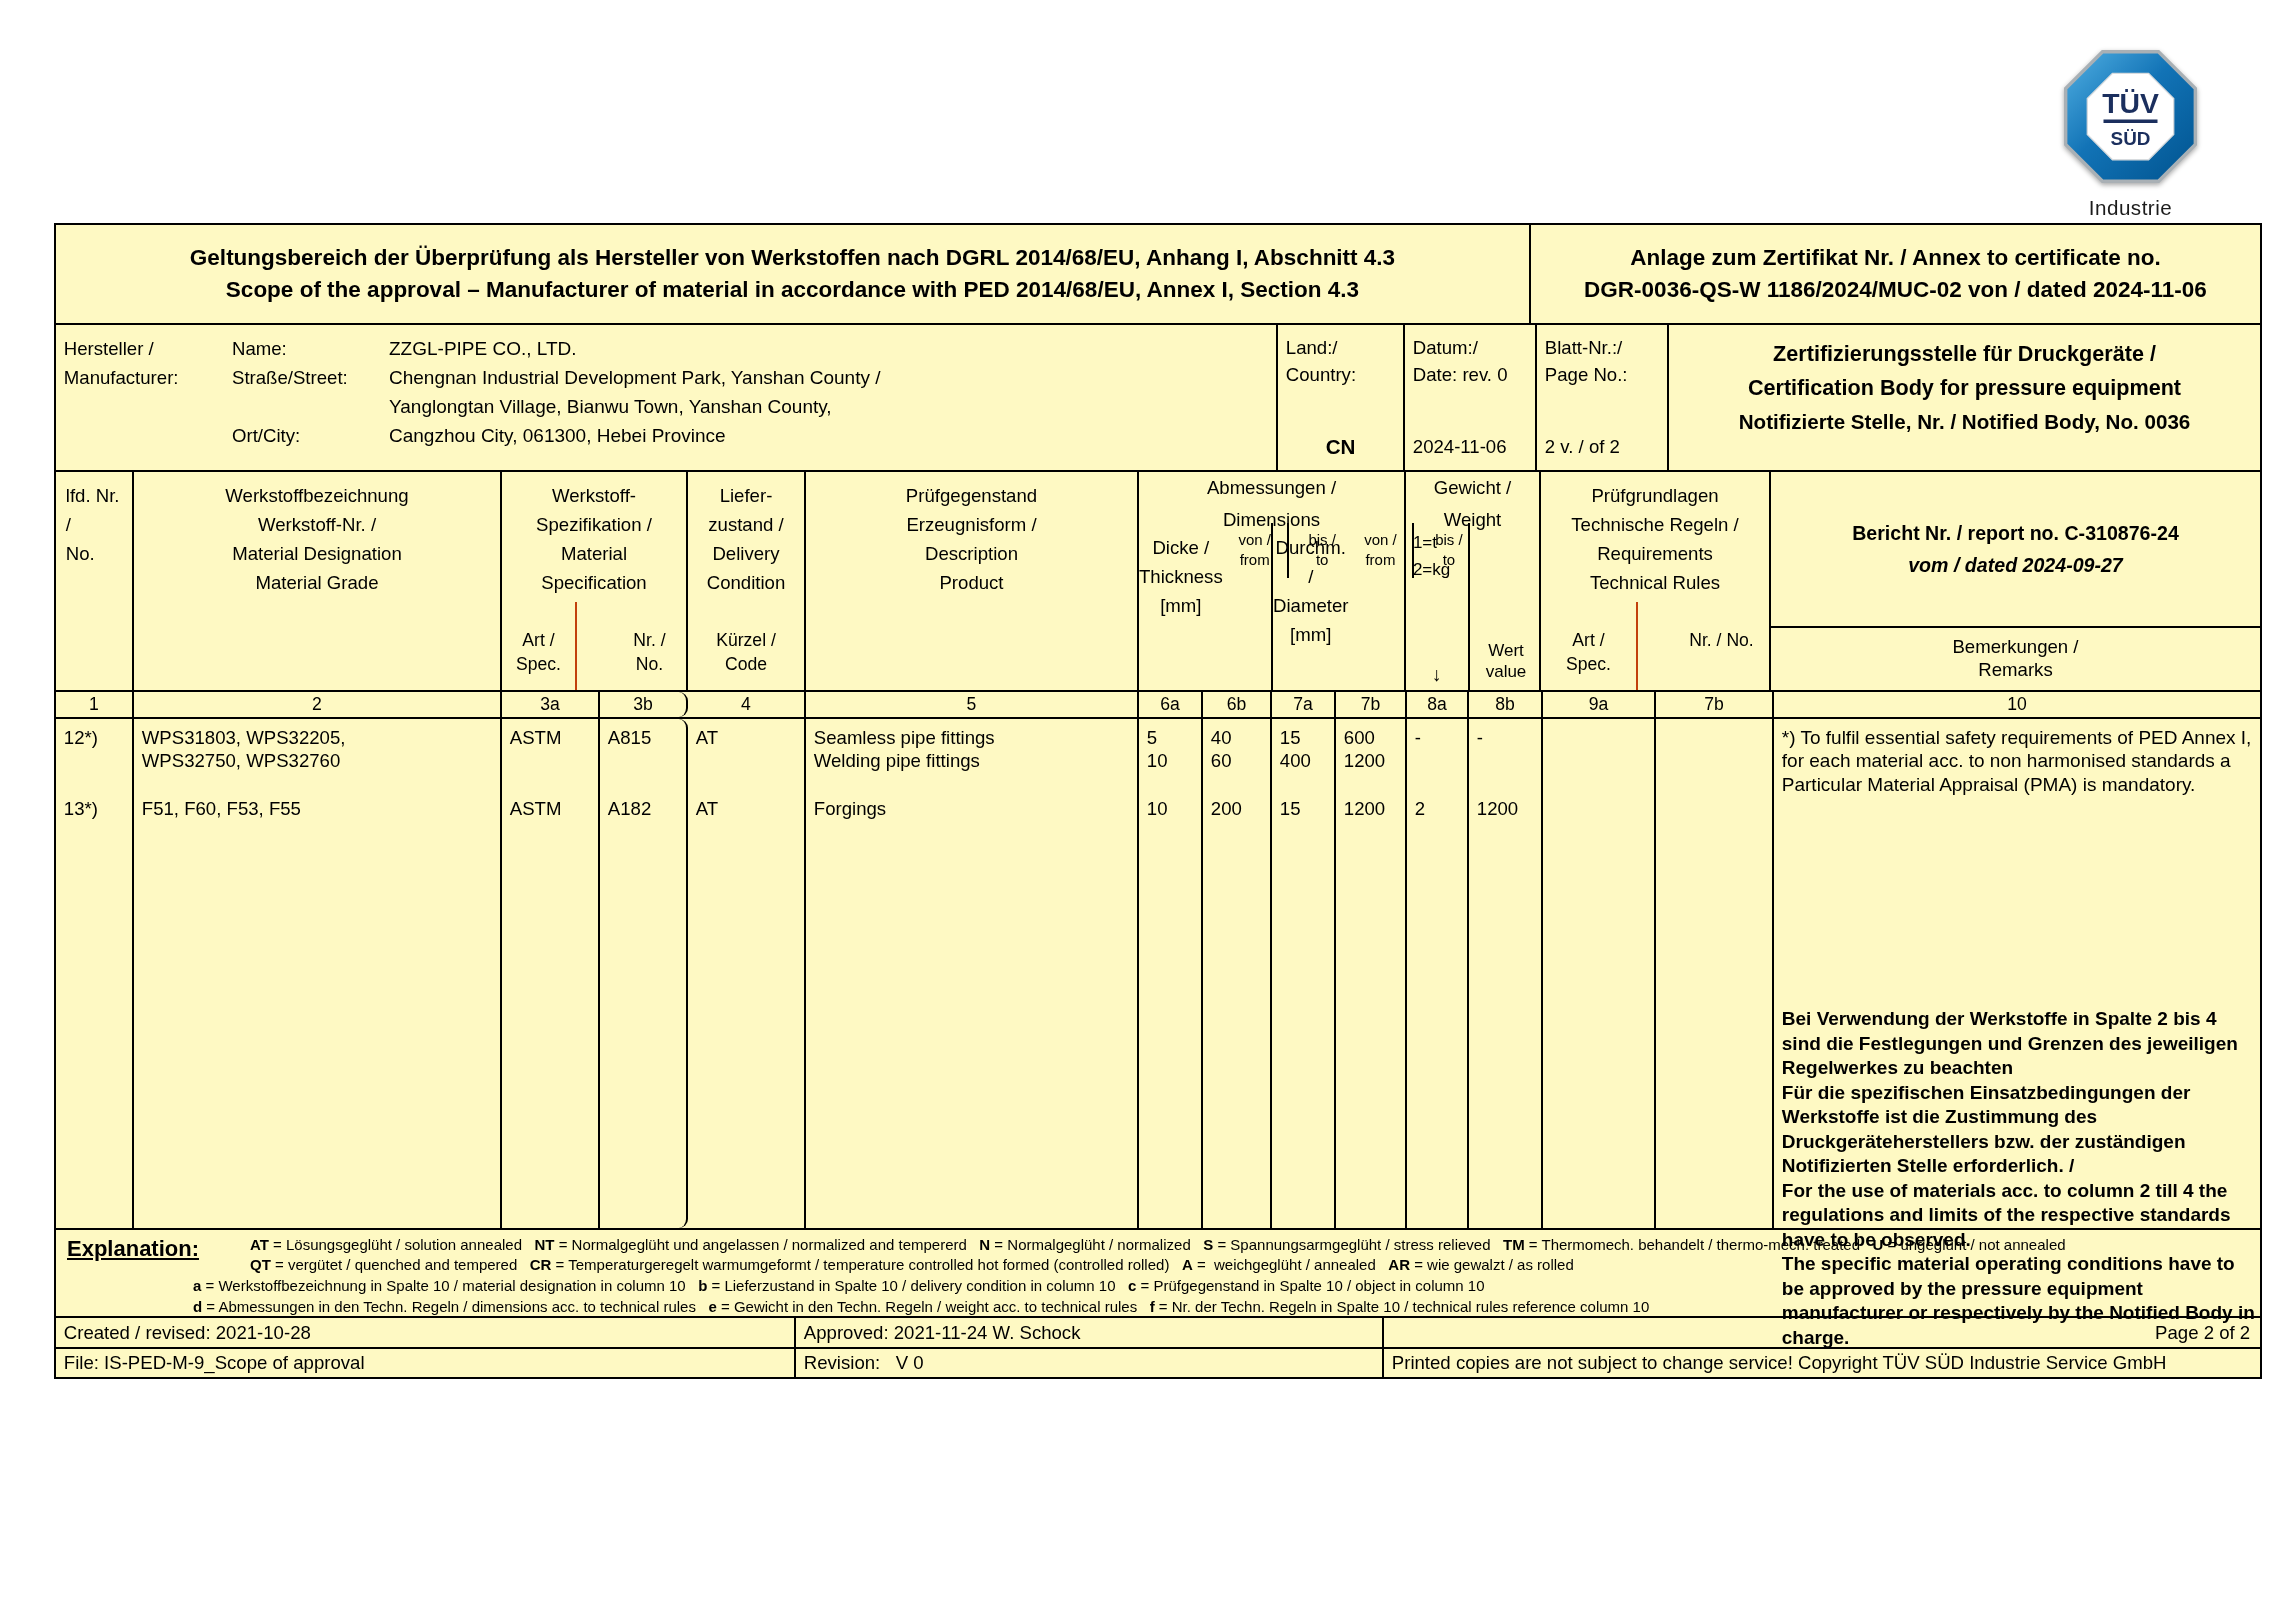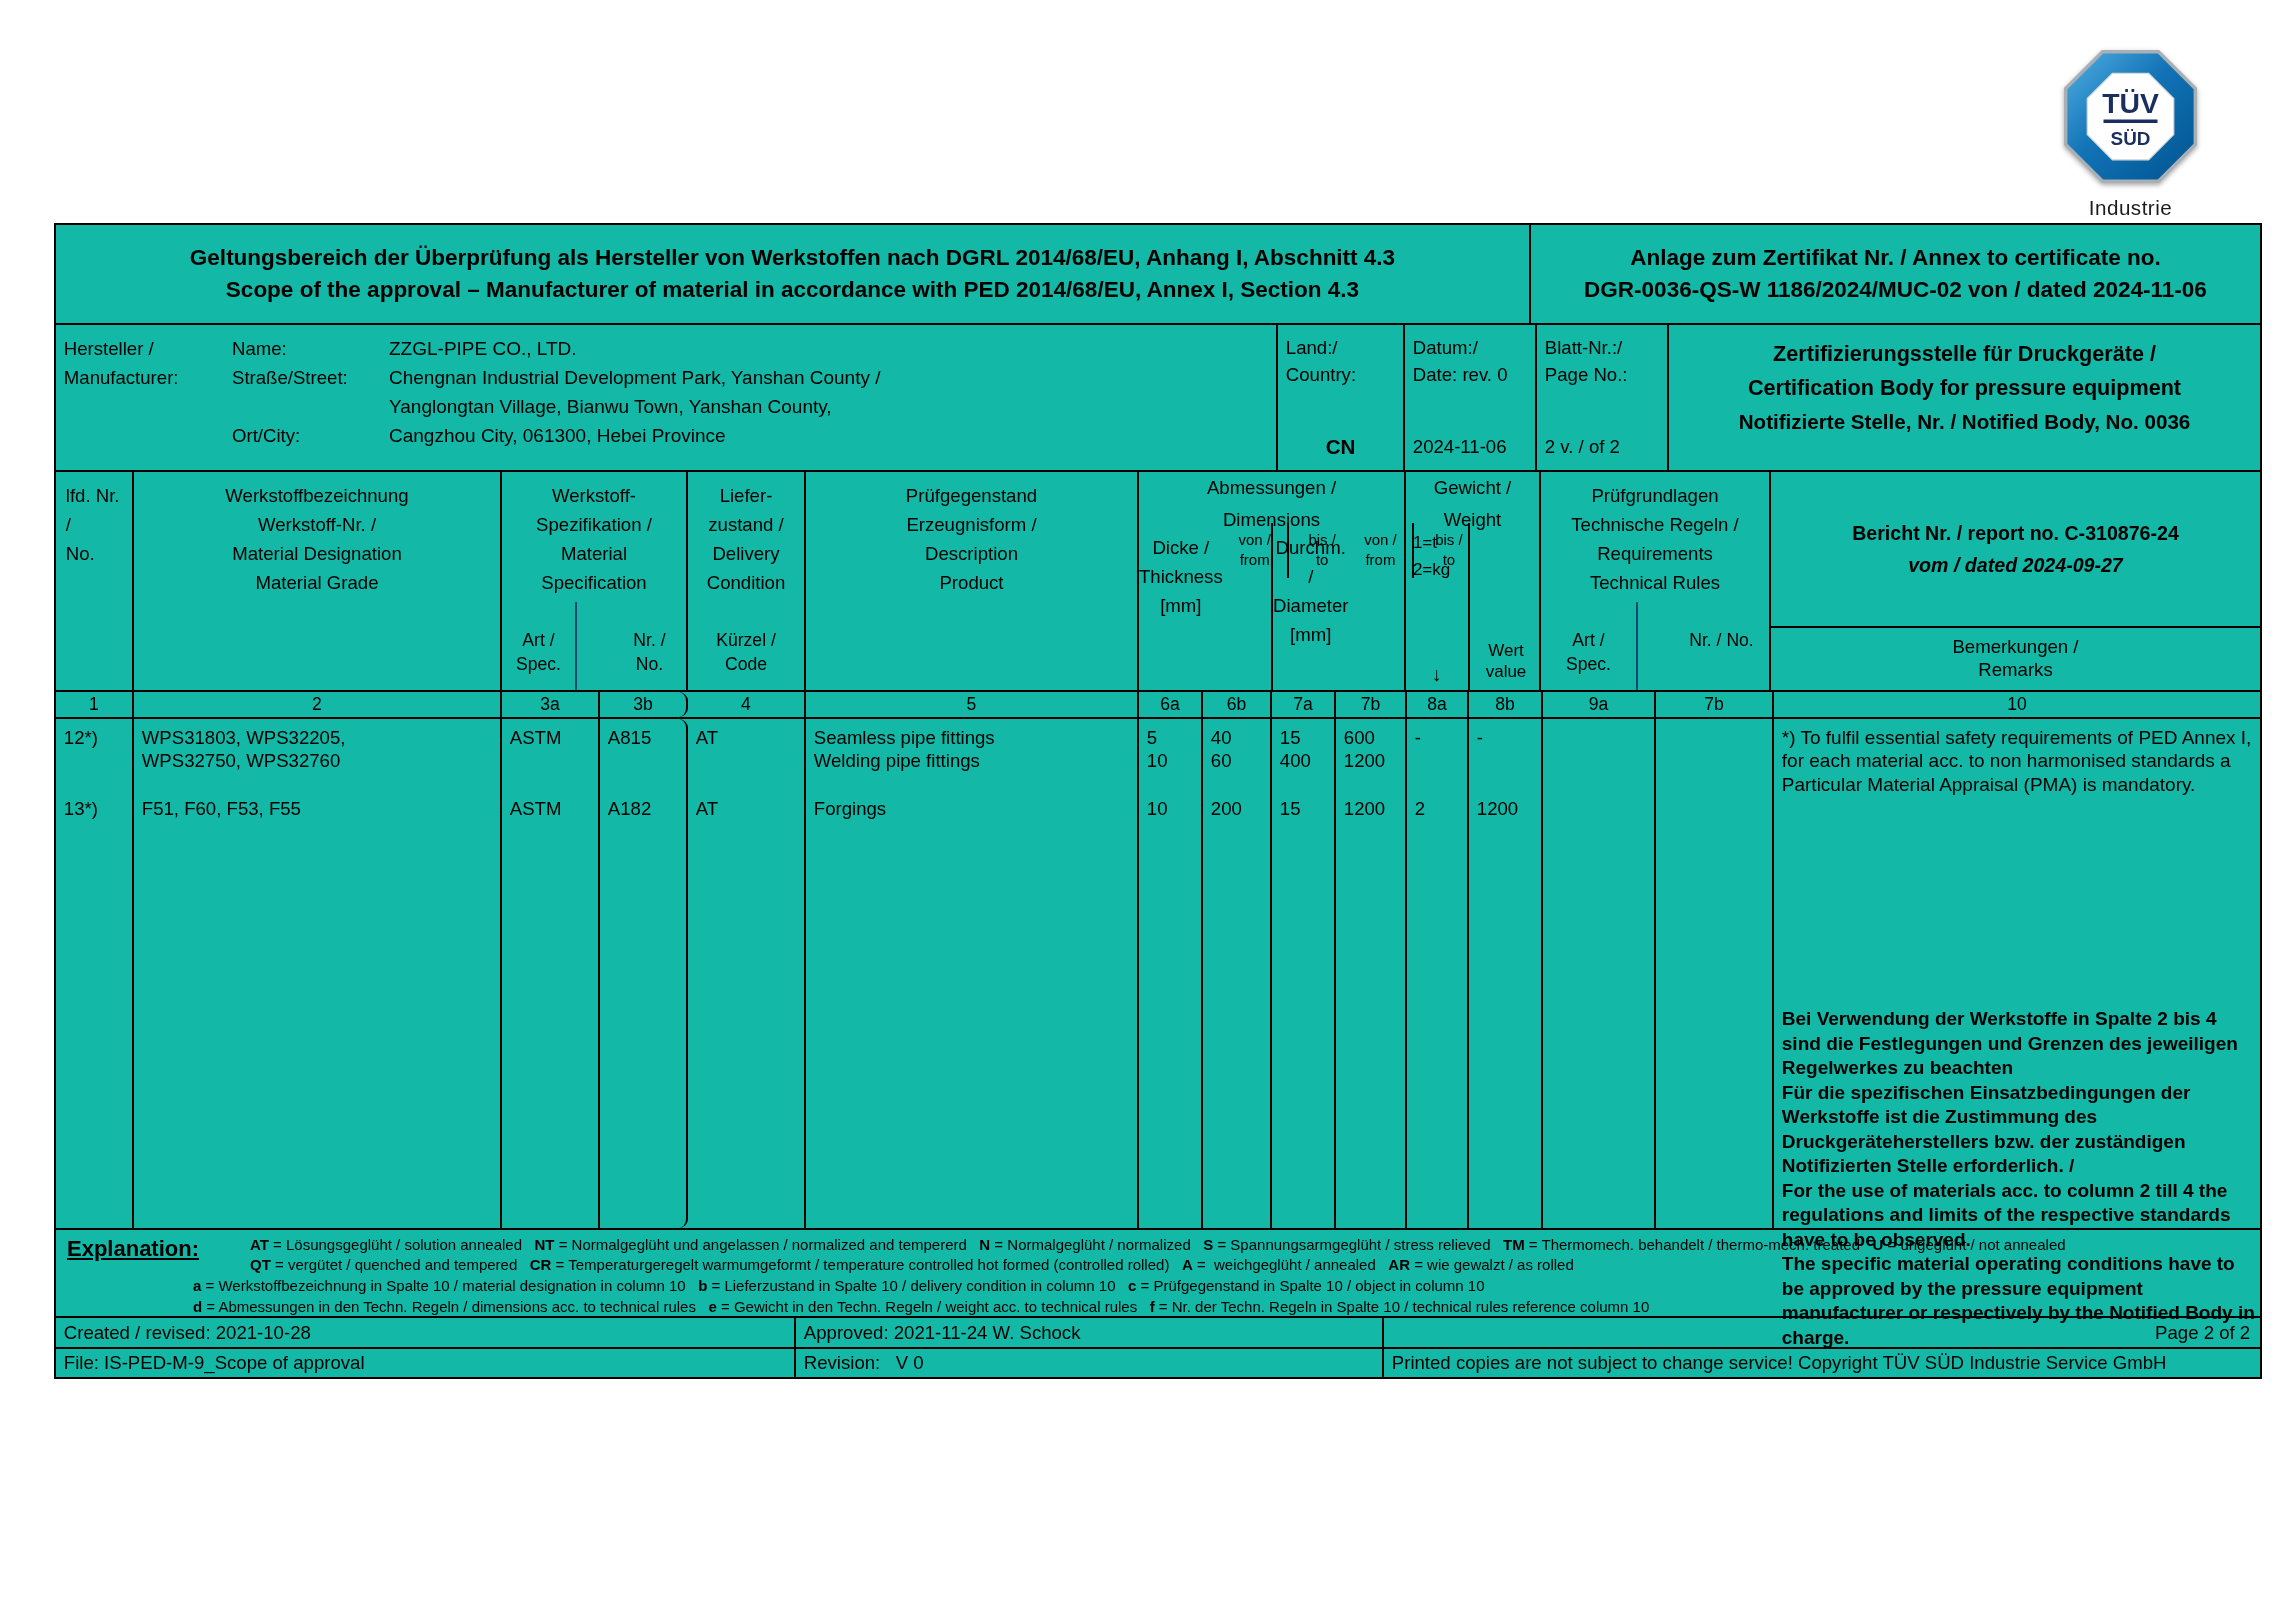"Geltungsbereich der Überprüfung als" .doc { background: #14b8a6 -> #fef9c3 }
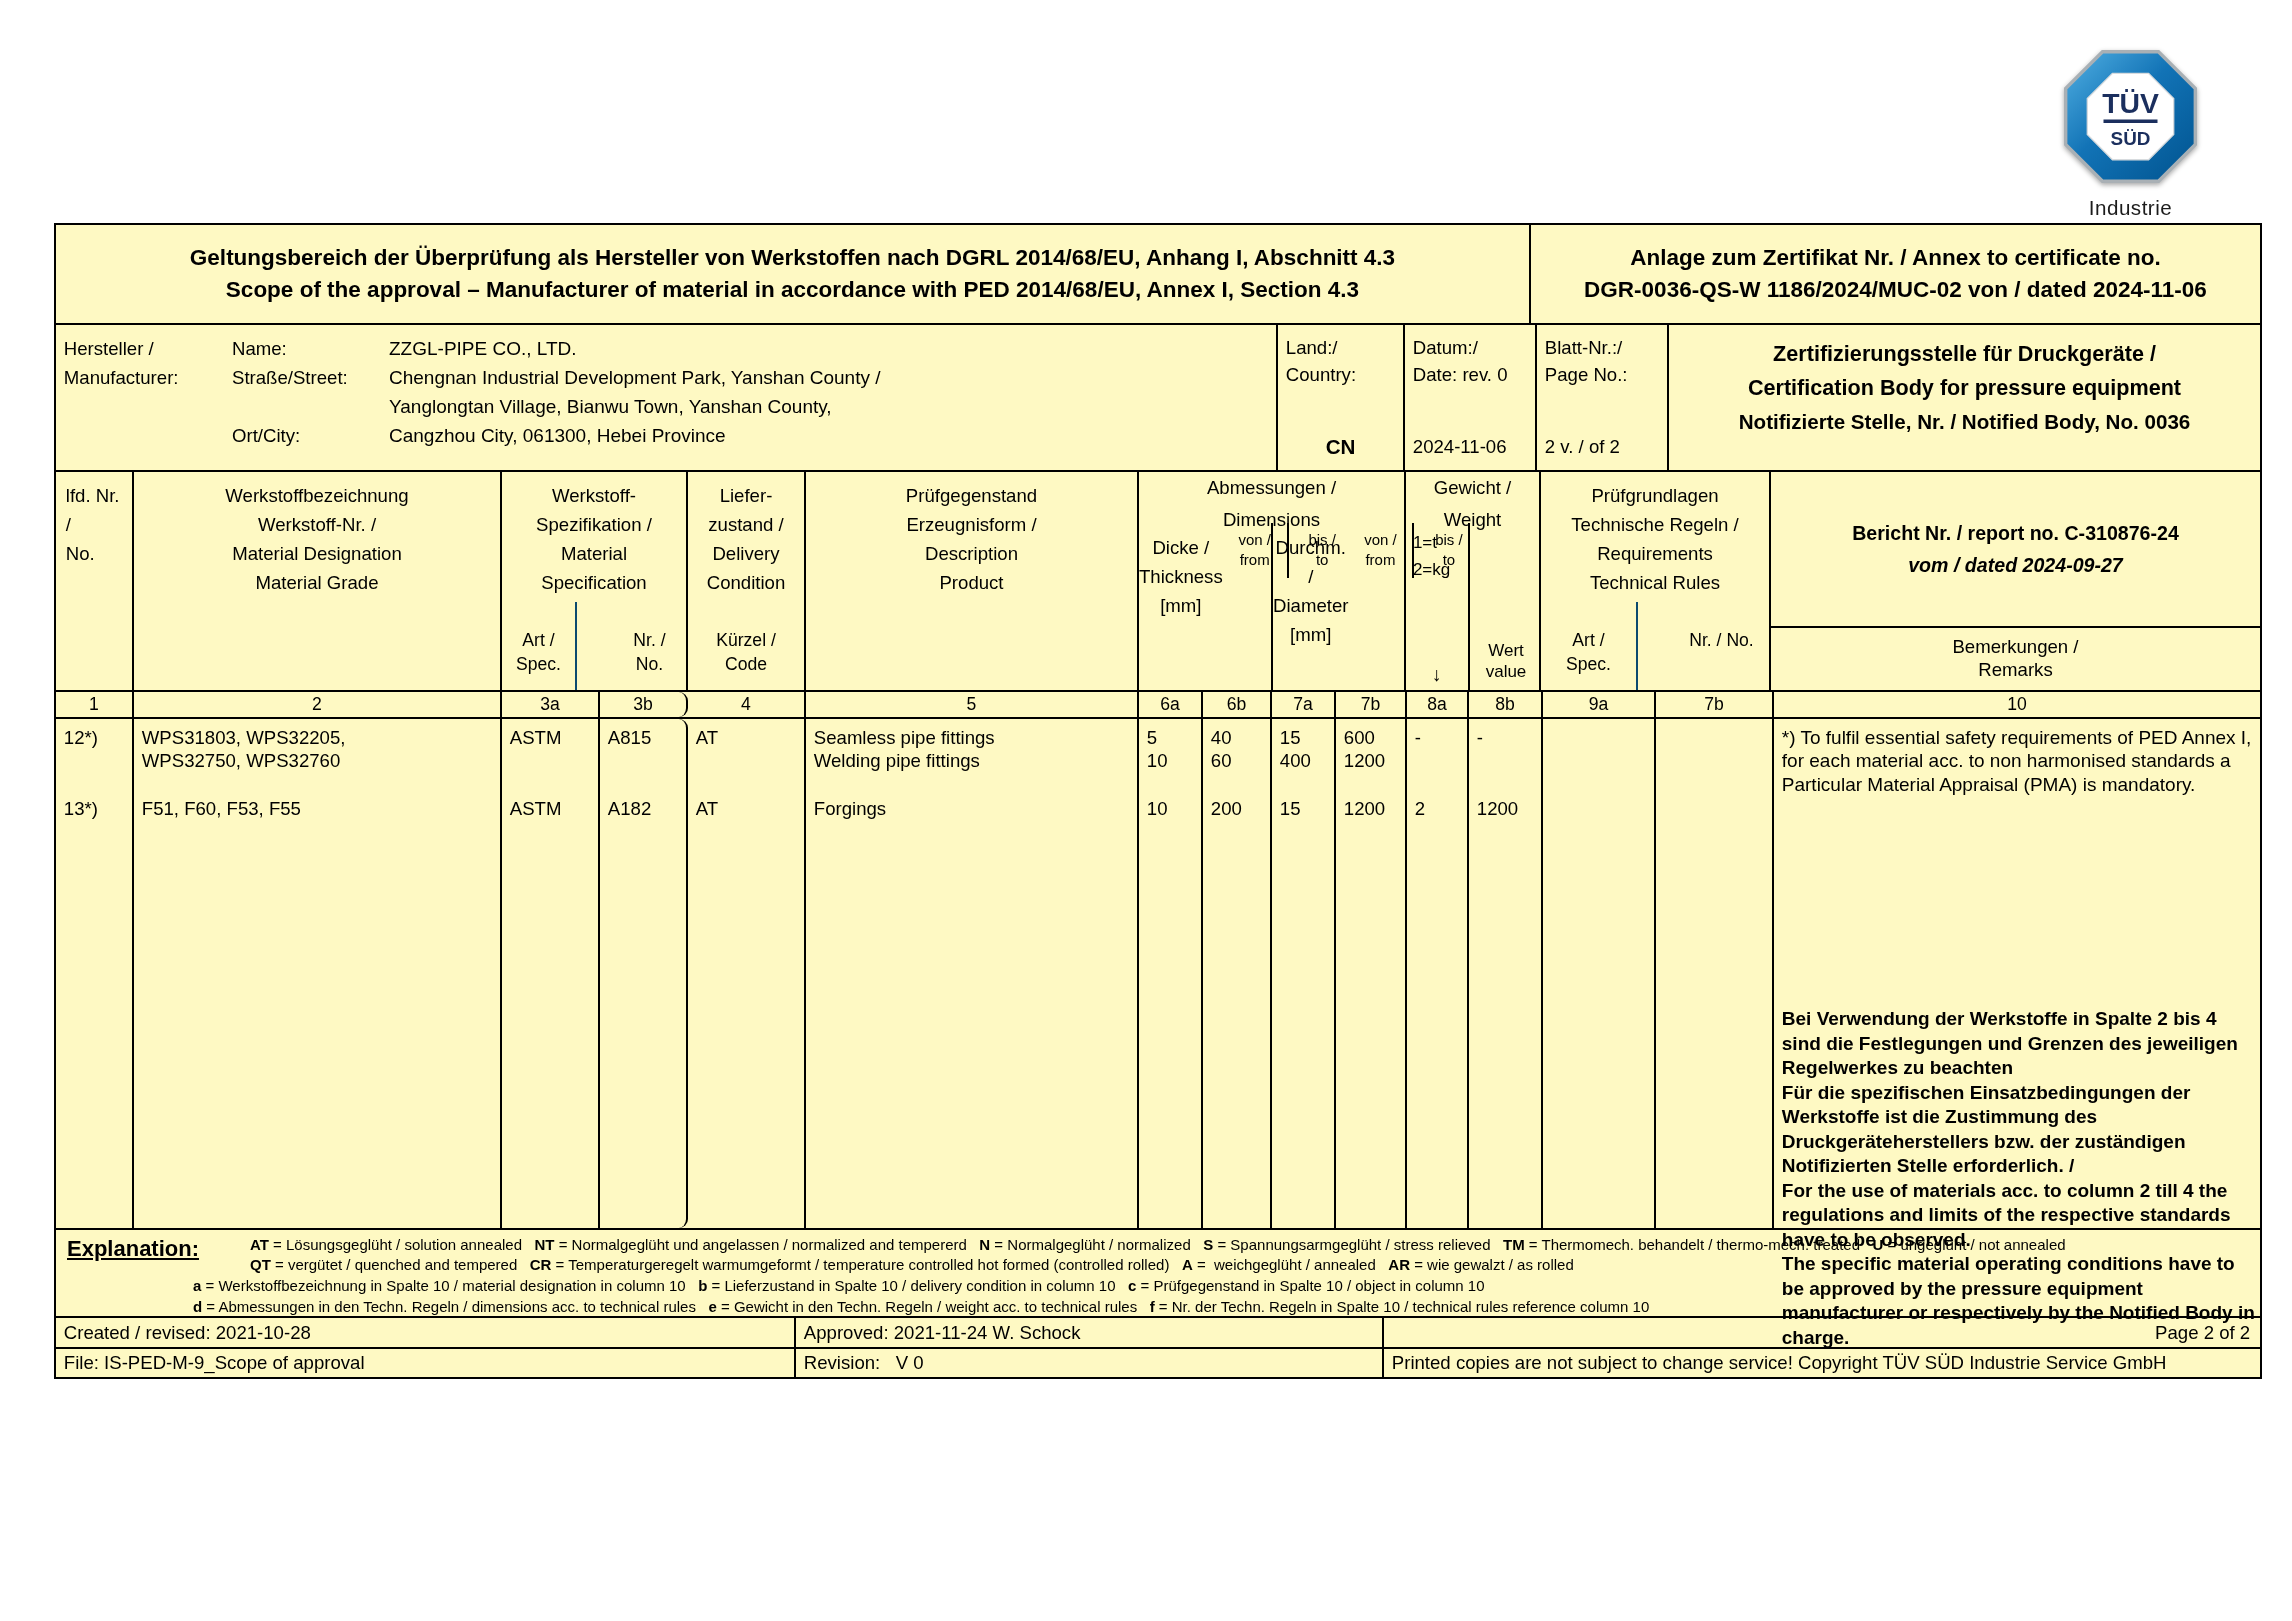"Nr. /" .gsub .sc + .sc { border-left: 2px solid #0c4a6e -> 2px solid #c2410c }
